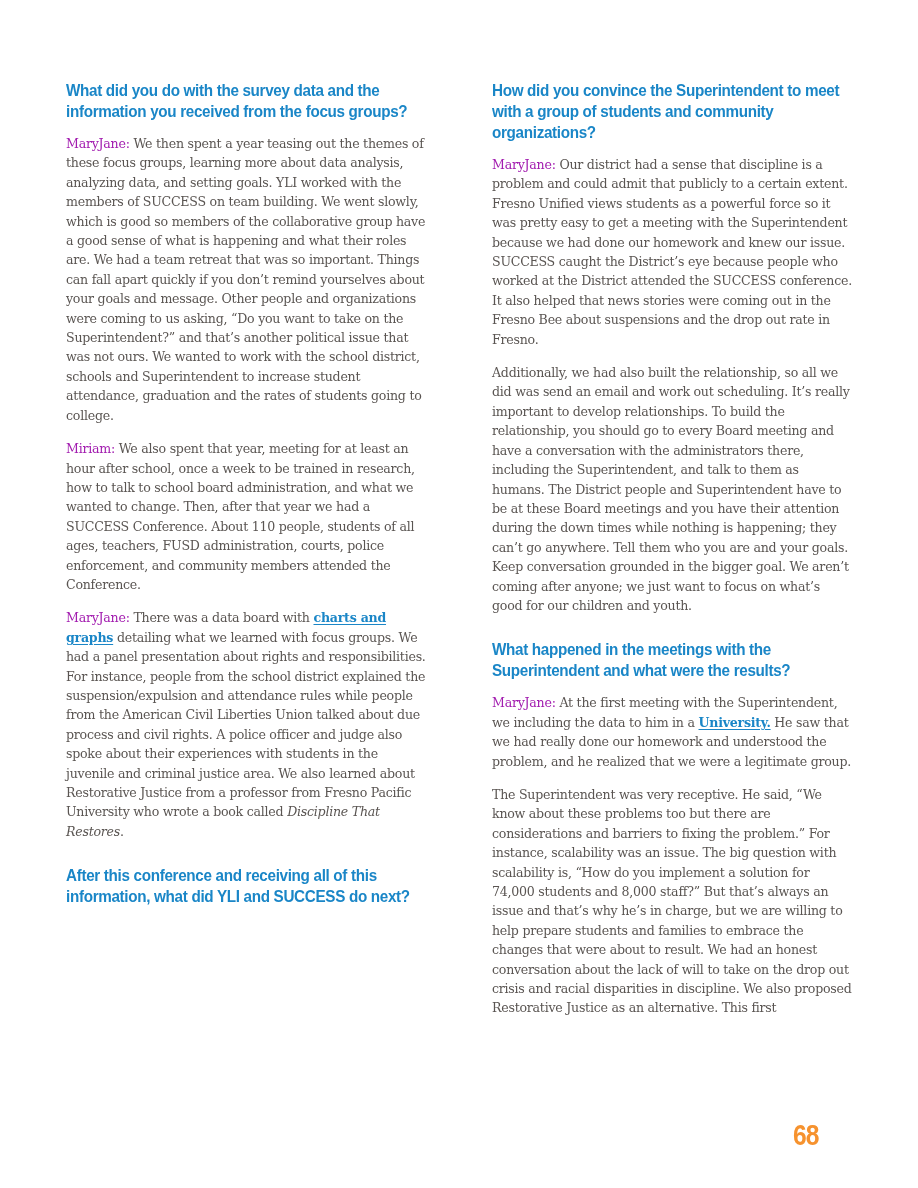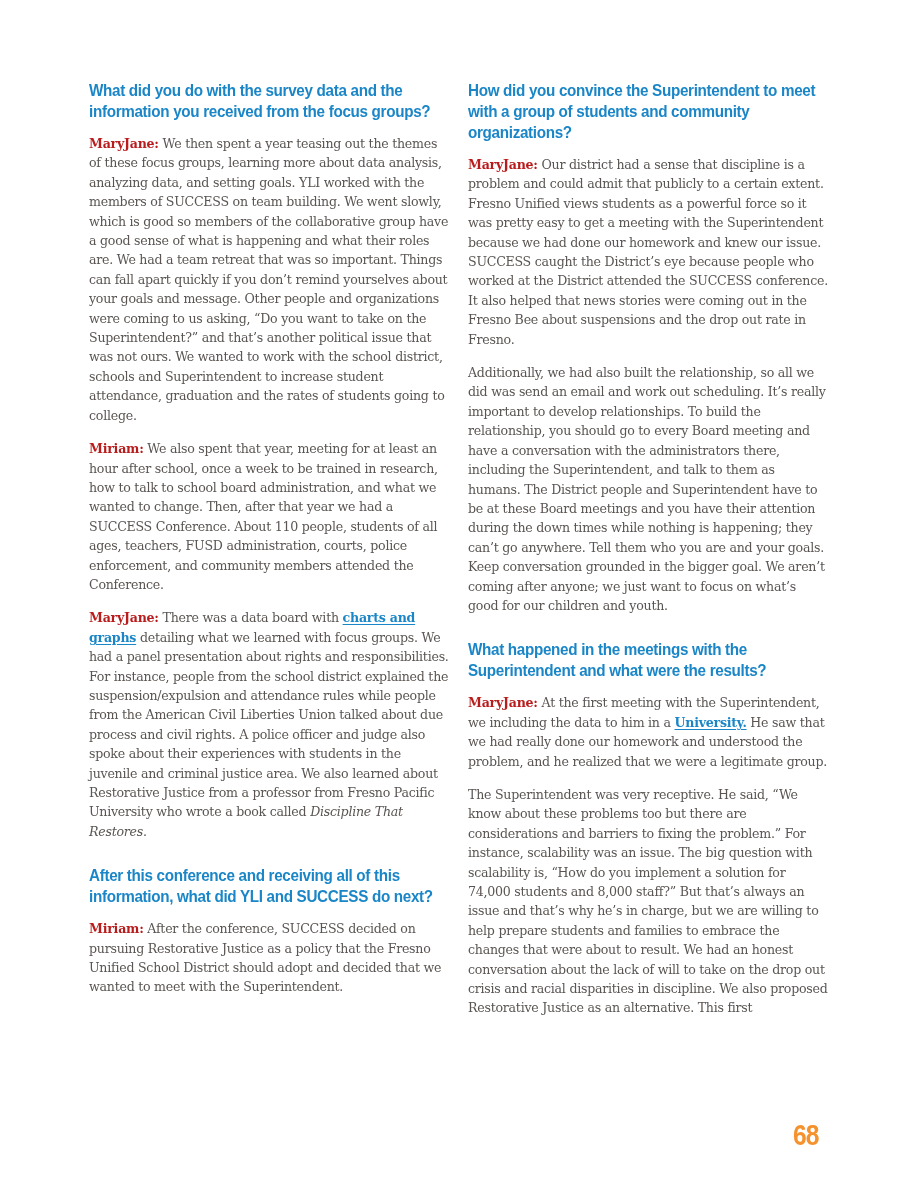"What did you do with" .col.left { left: 89px -> 66px }
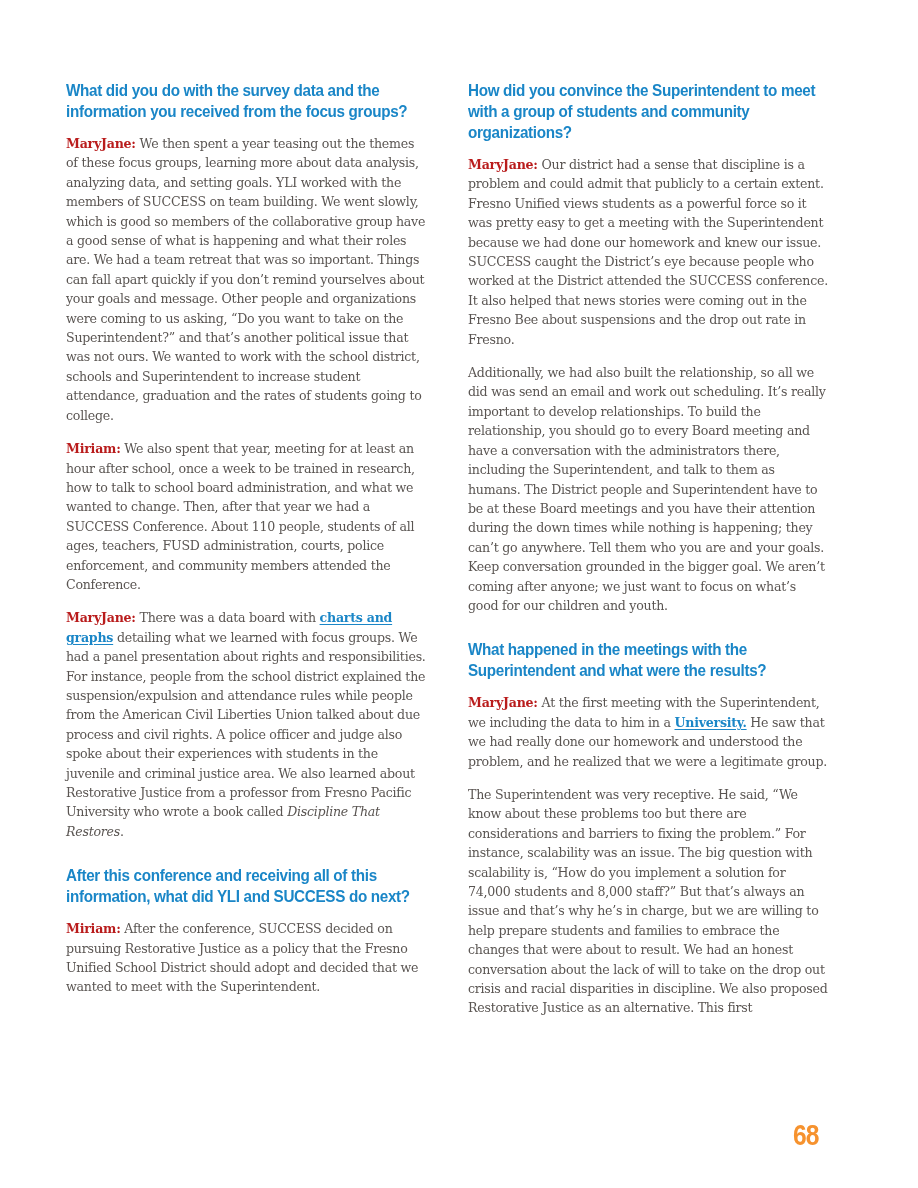"How did you convince the" .col.right { left: 468px -> 492px }
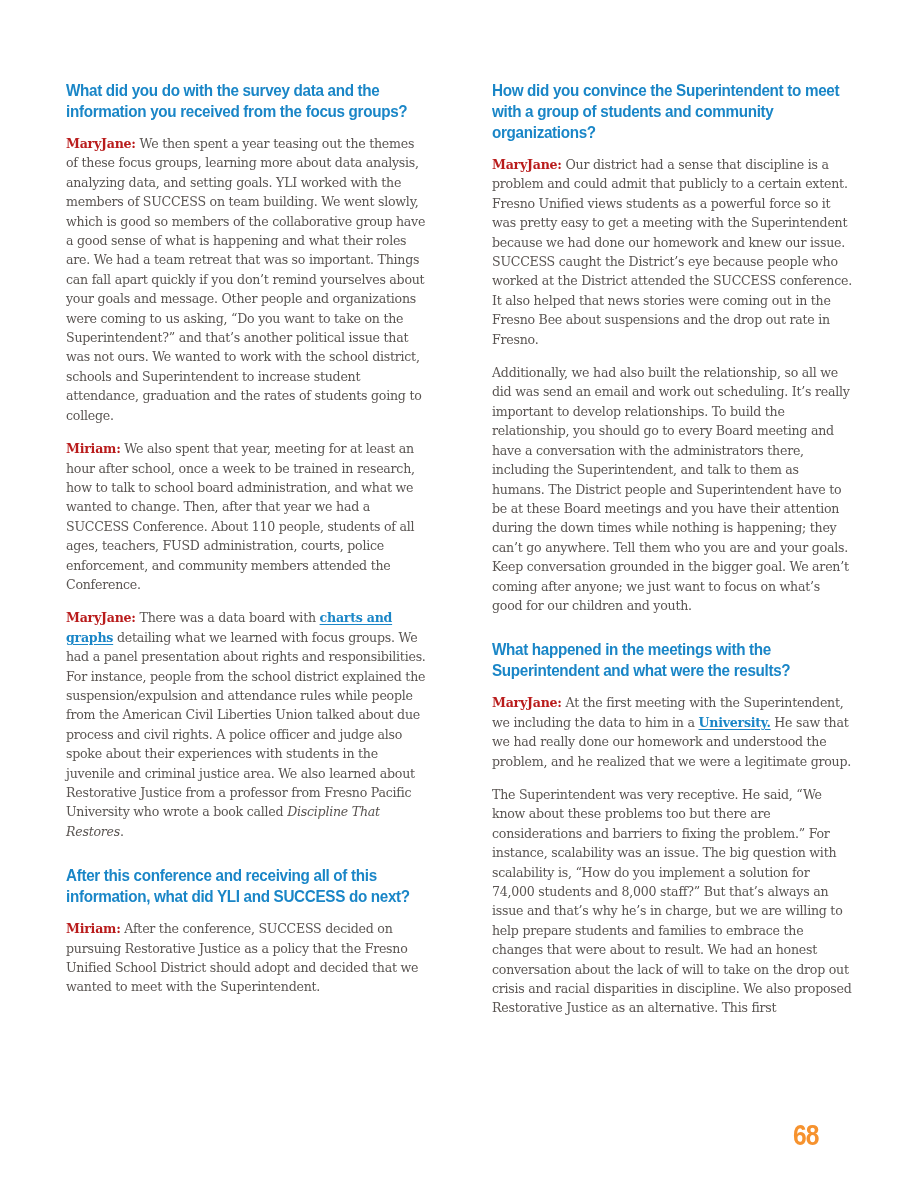"MaryJane:" .speaker { color: #b91c1c -> #a21caf; font-weight: bold -> normal }
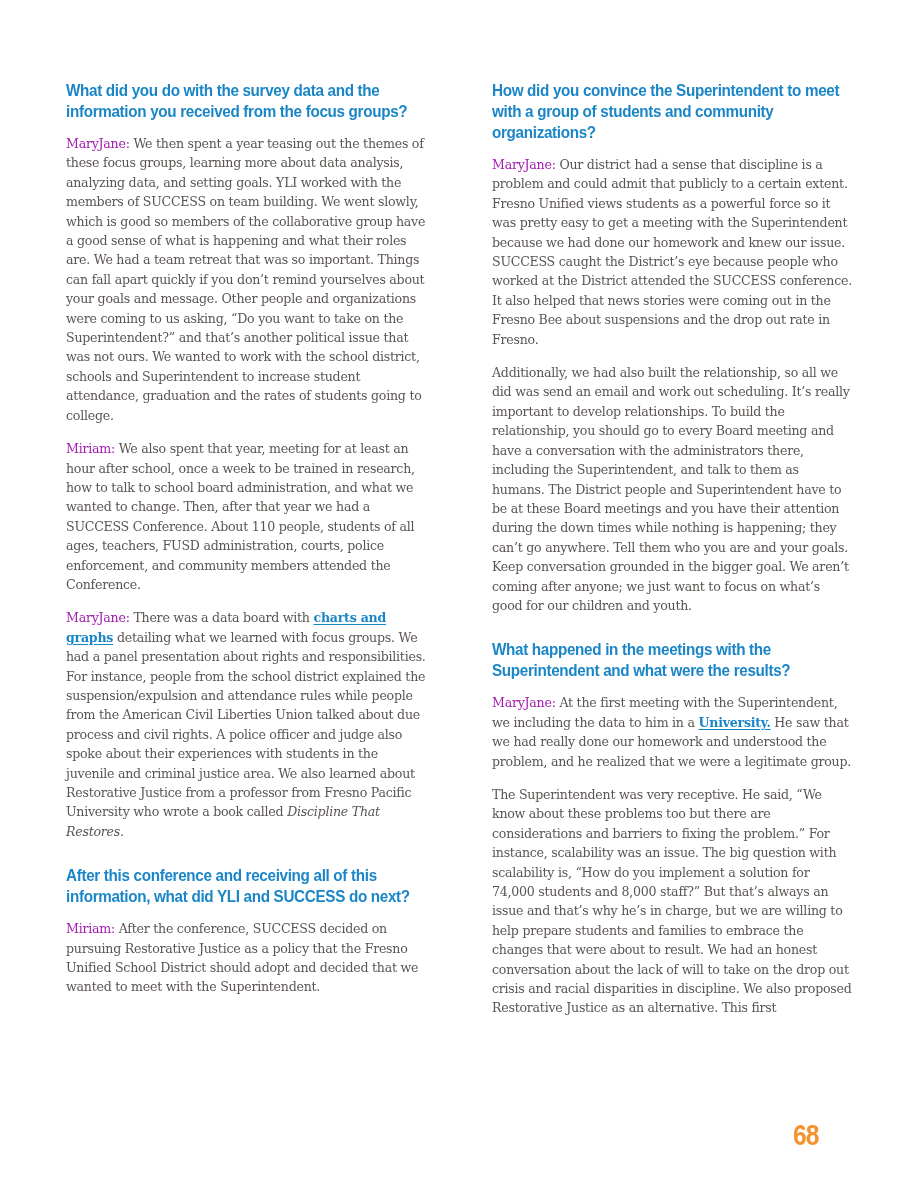"Miriam: After the conference, SUCCESS" p.ans { html: <p><span>Miriam:</span><span> After the conference, SUCCESS decided on pursuing Restorative Justice as a policy that the Fresno Unified School District should adopt and decided that we wanted to meet with the Superintendent.</span></p> -> none }
